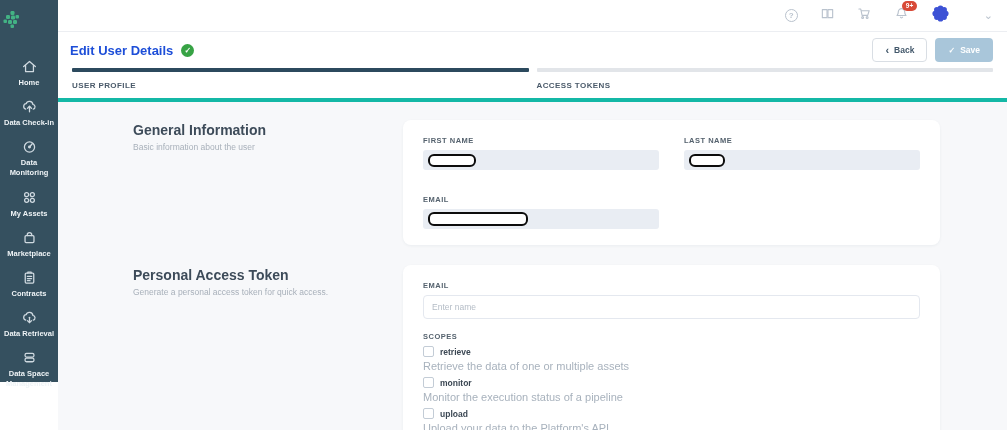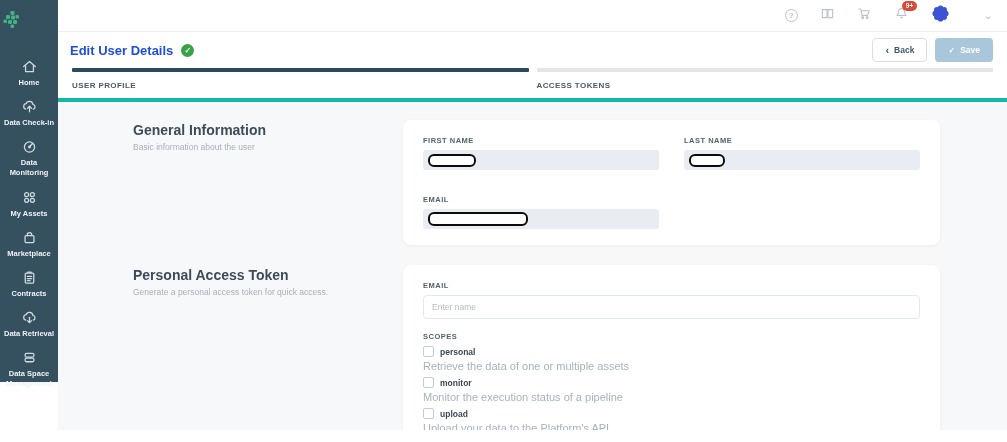"personal" span.scope-name { text: personal -> retrieve }
